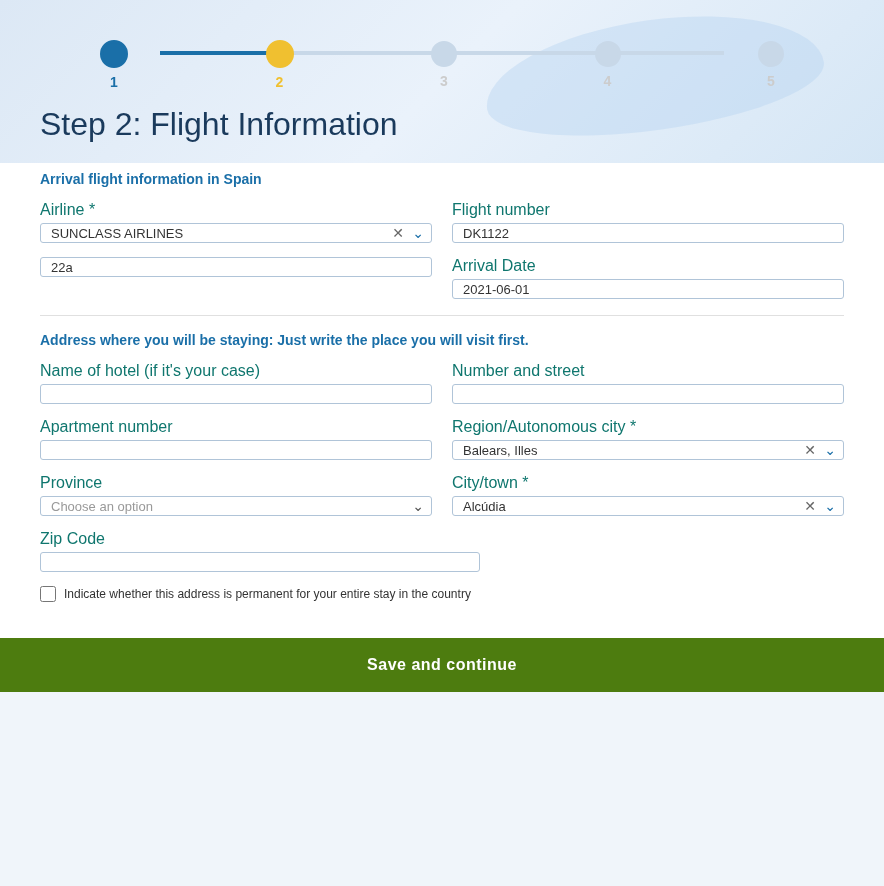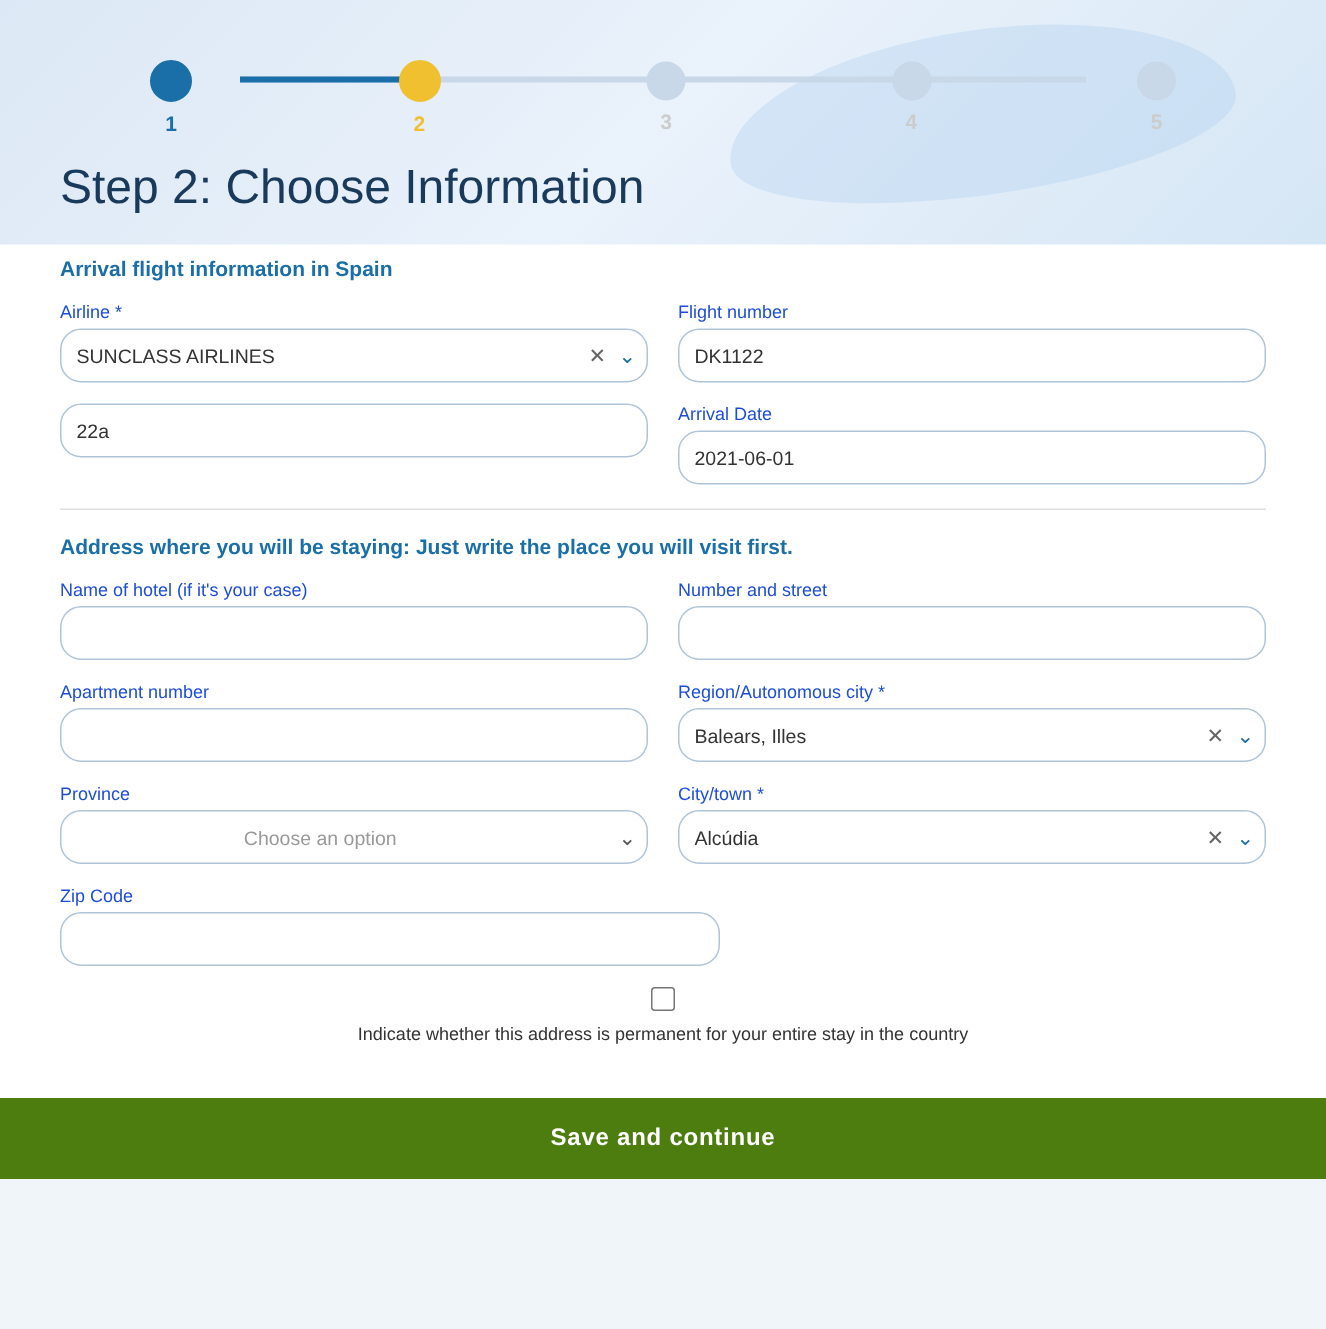"Step 2: Choose Information" h1.page-title { text: Choose -> Flight }
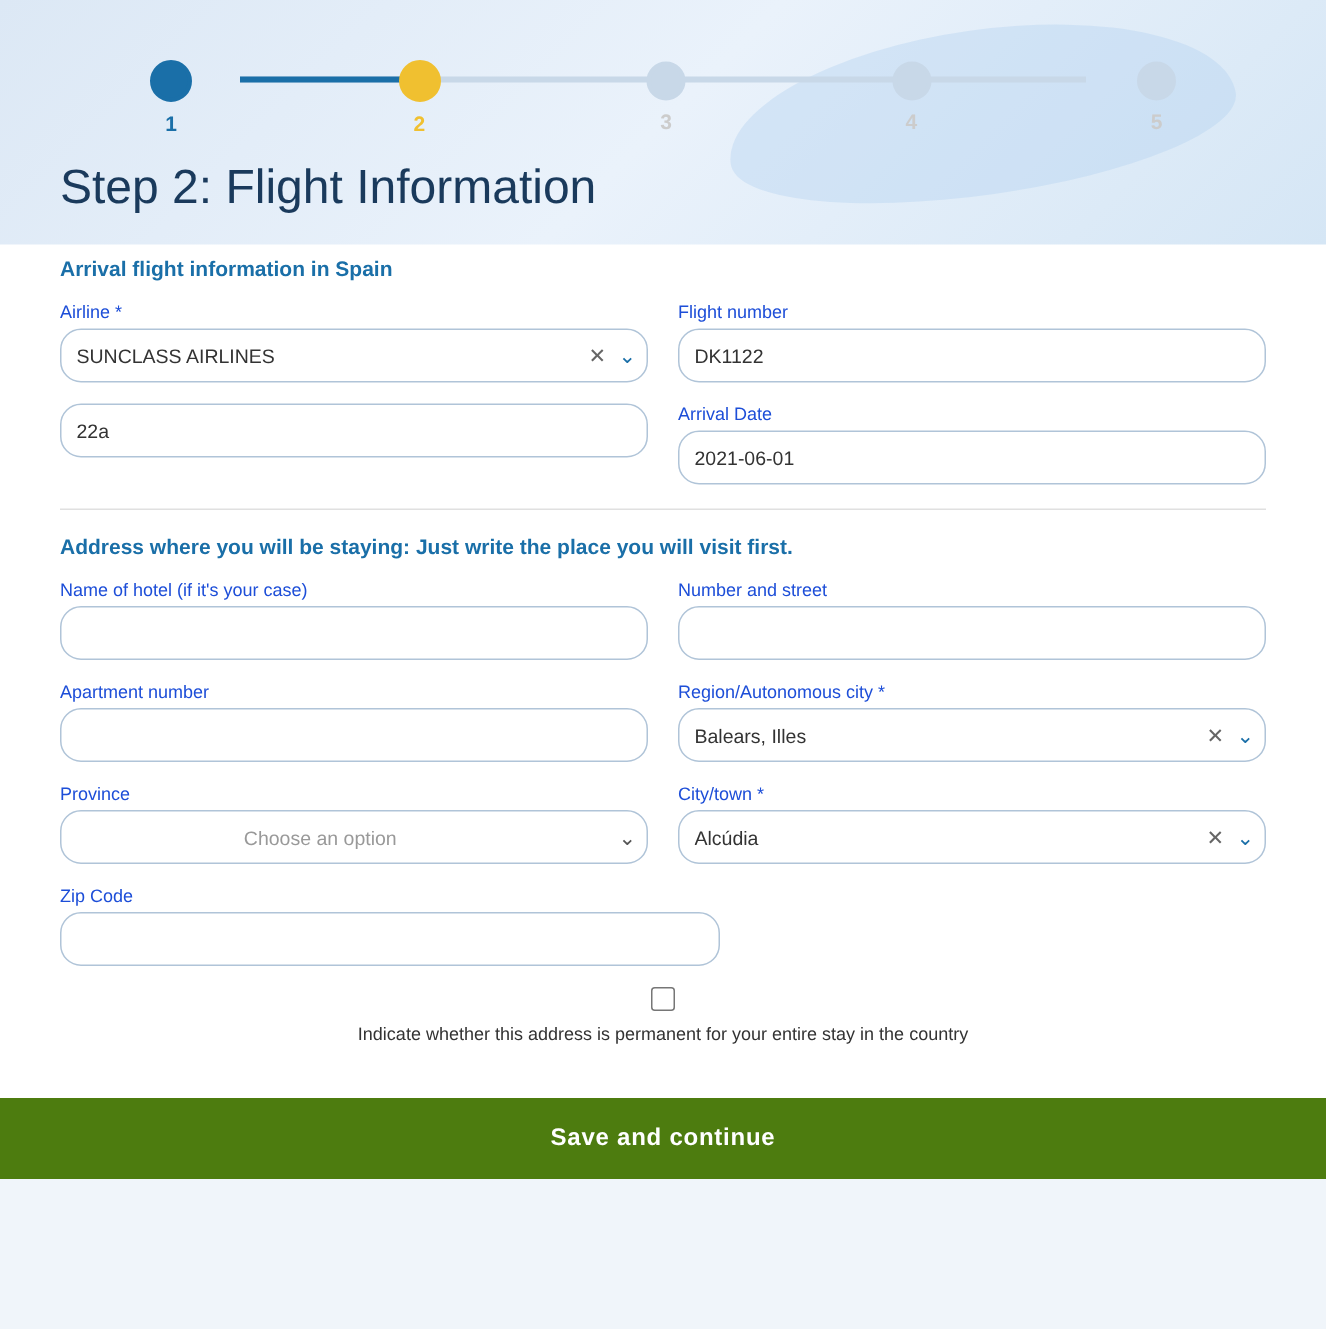"Airline *" .form-label { color: #1d4ed8 -> #0f766e; font-size: 12px -> 16px }
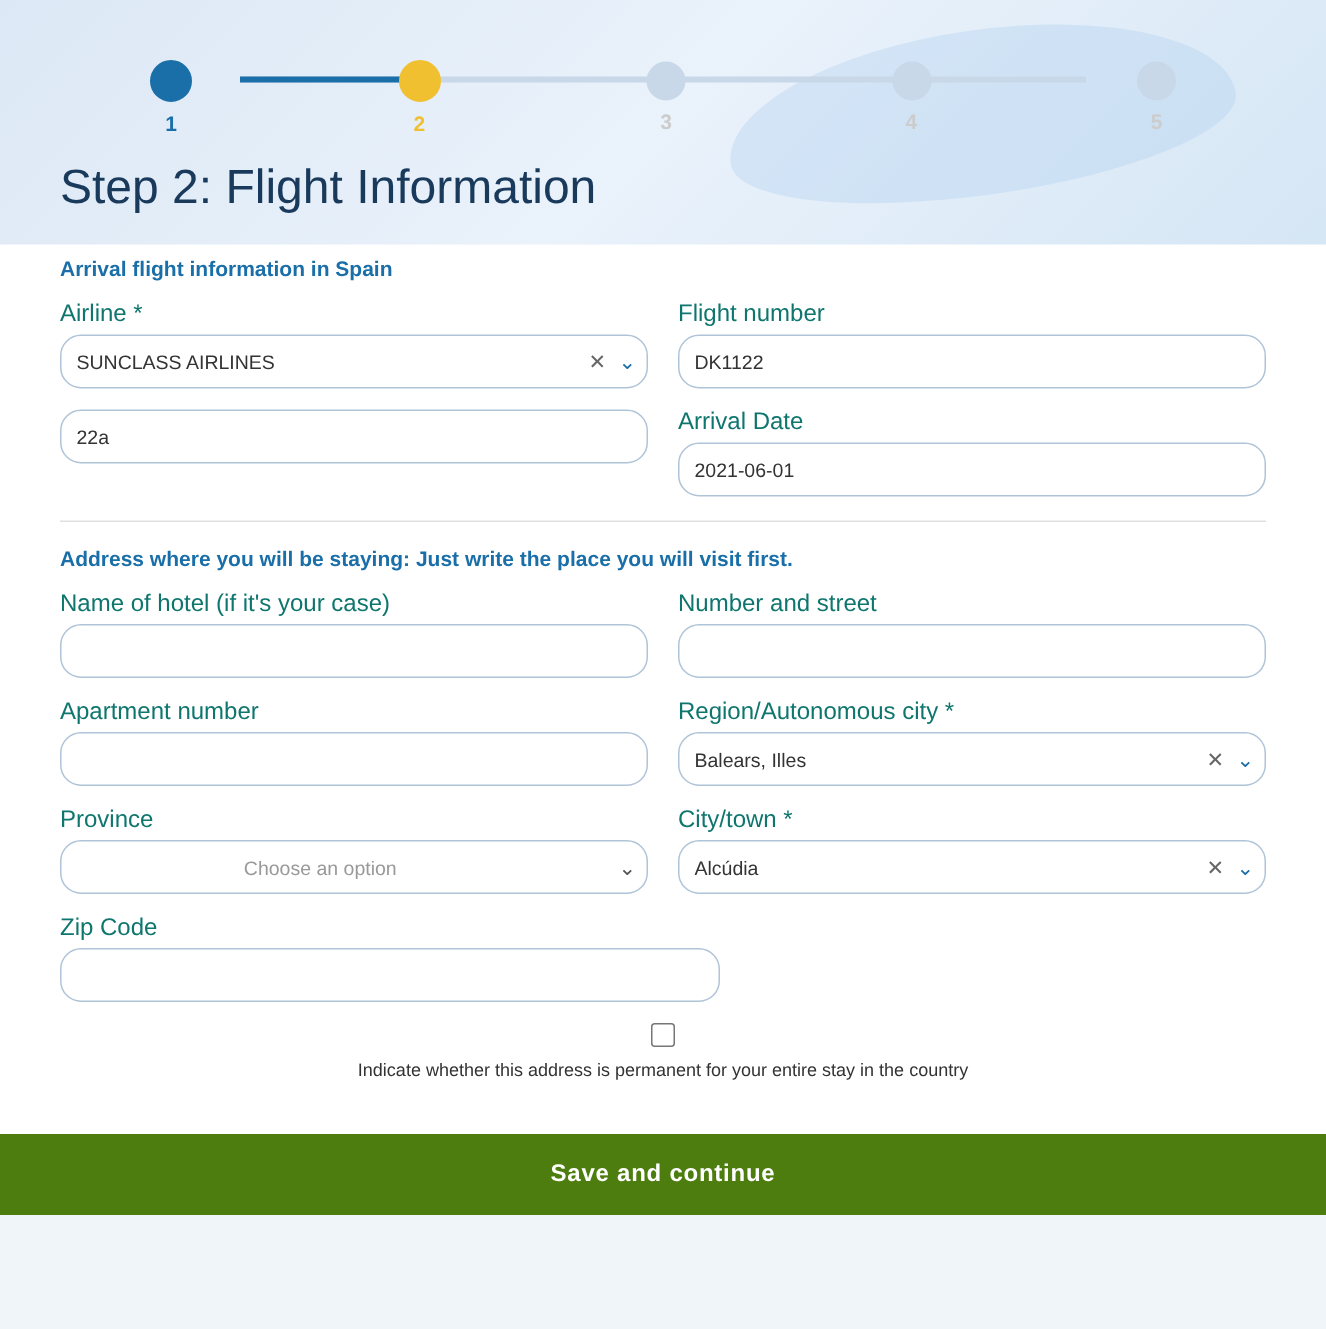"SUNCLASS AIRLINES" .form-input { border-radius: 14px -> 3px; height: 36px -> 20px }
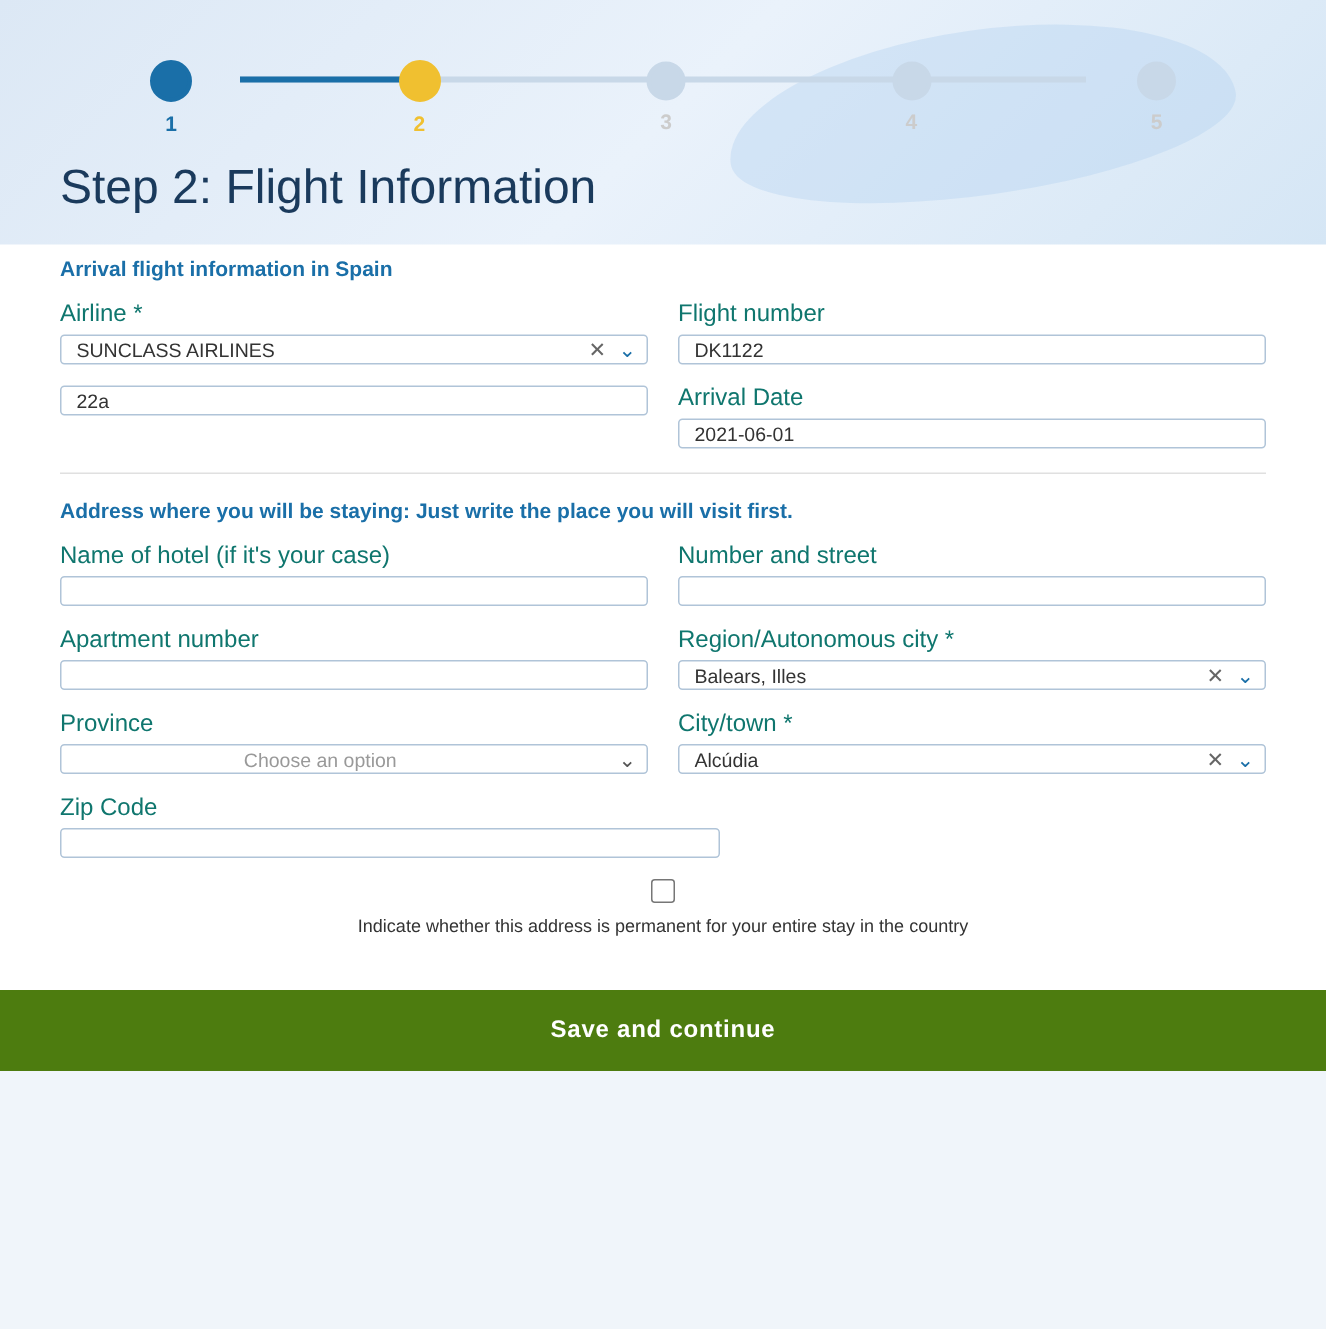"Choose an option" input.form-input { text-align: center -> none }
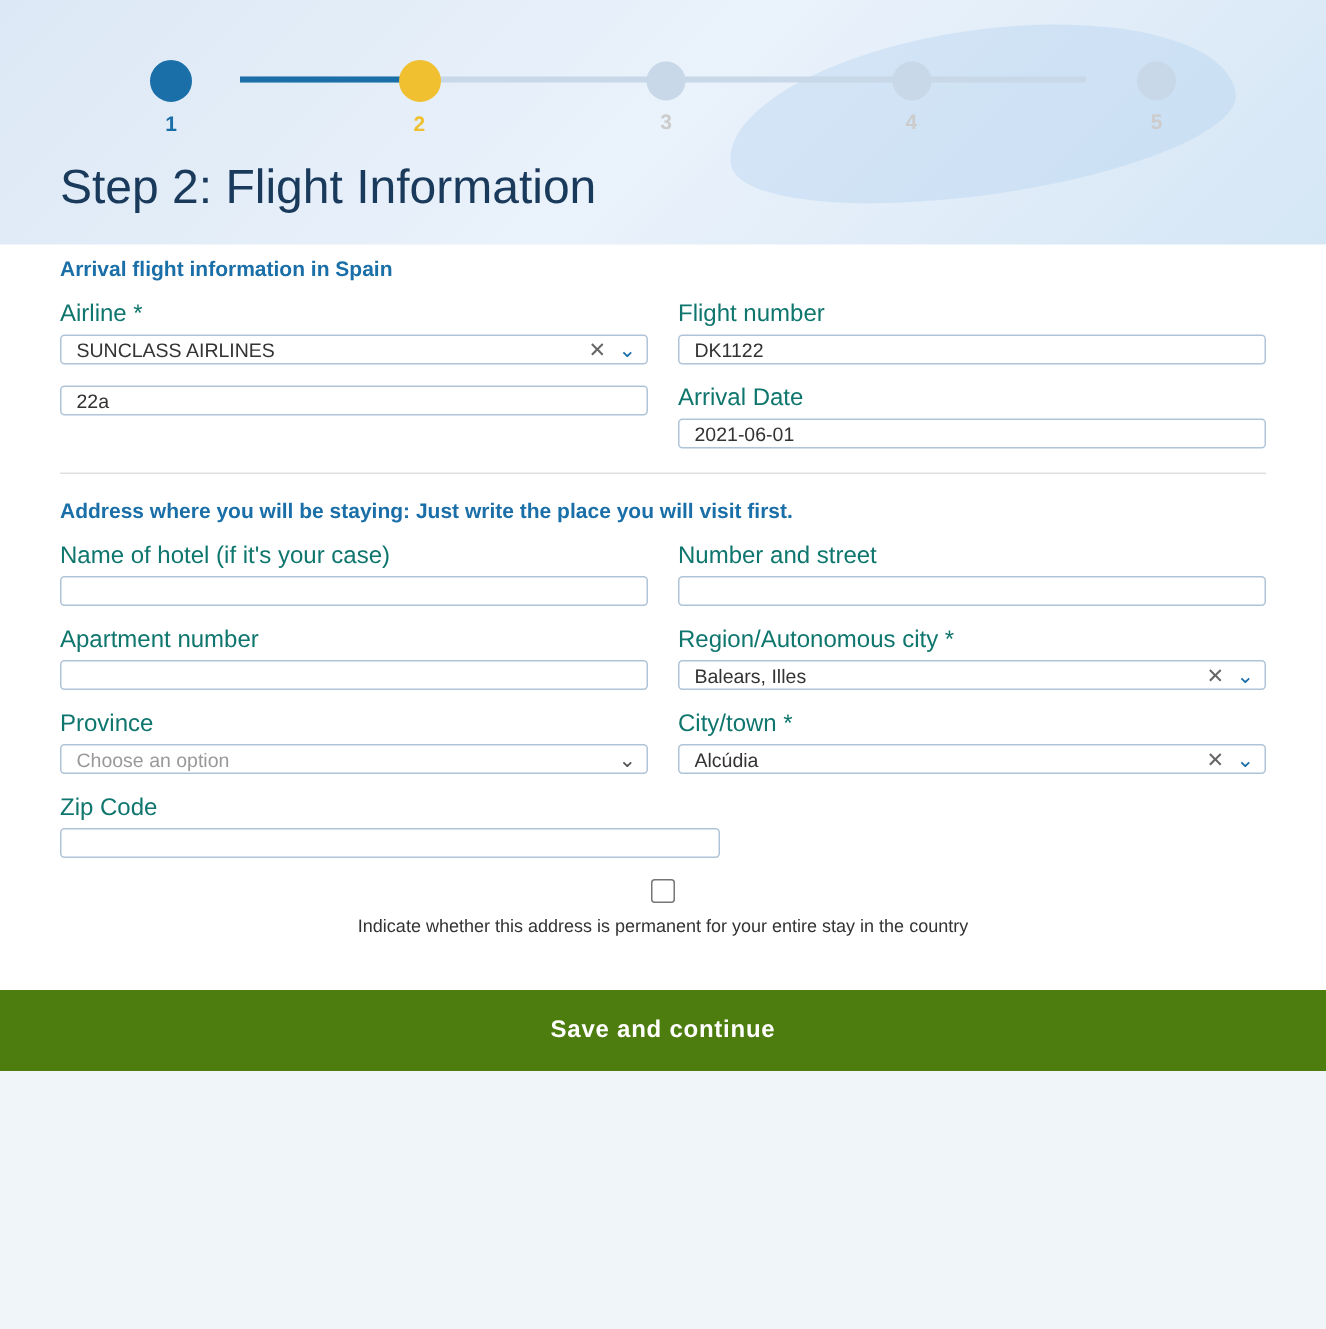"Indicate whether this address is" .checkbox-row { flex-direction: column -> none }
